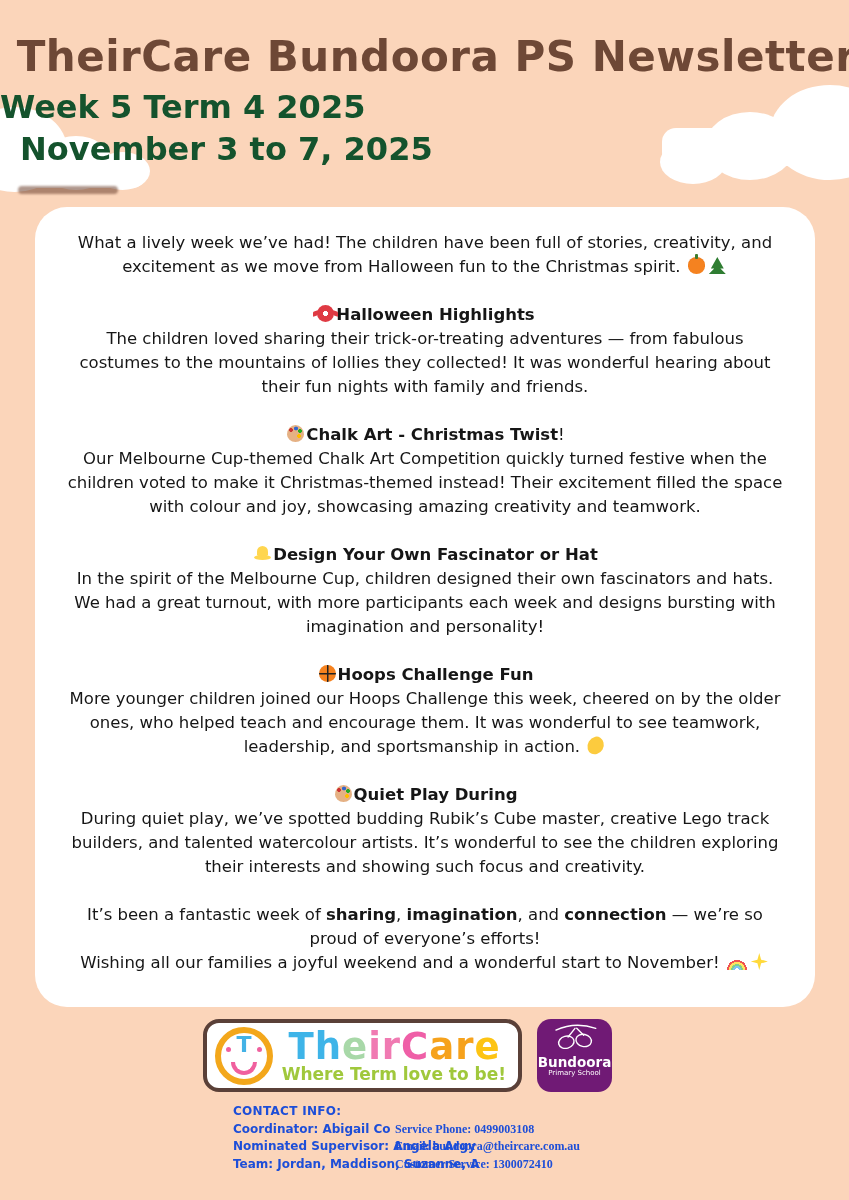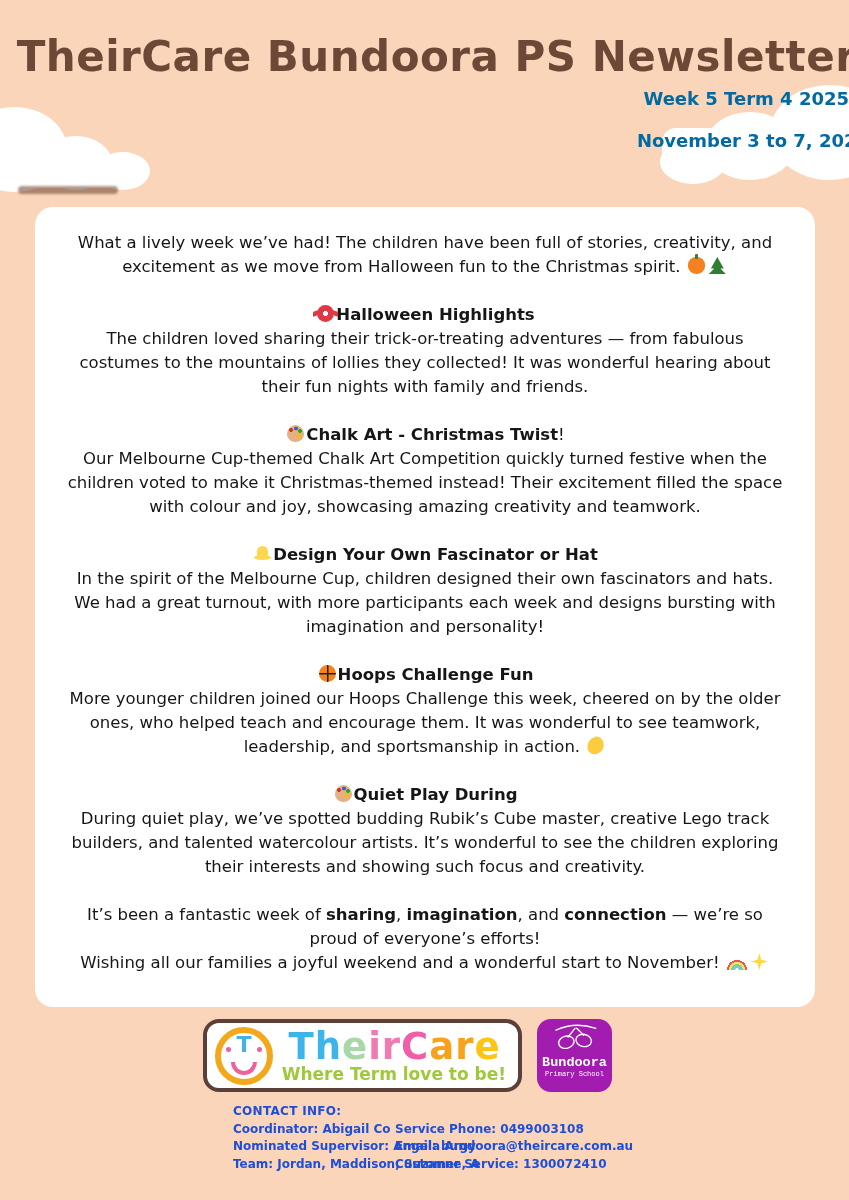"Week 5 Term 4 2025" .subtitle { color: #0369a1 -> #14532d; font-size: 18px -> 32px; text-align: right -> left }
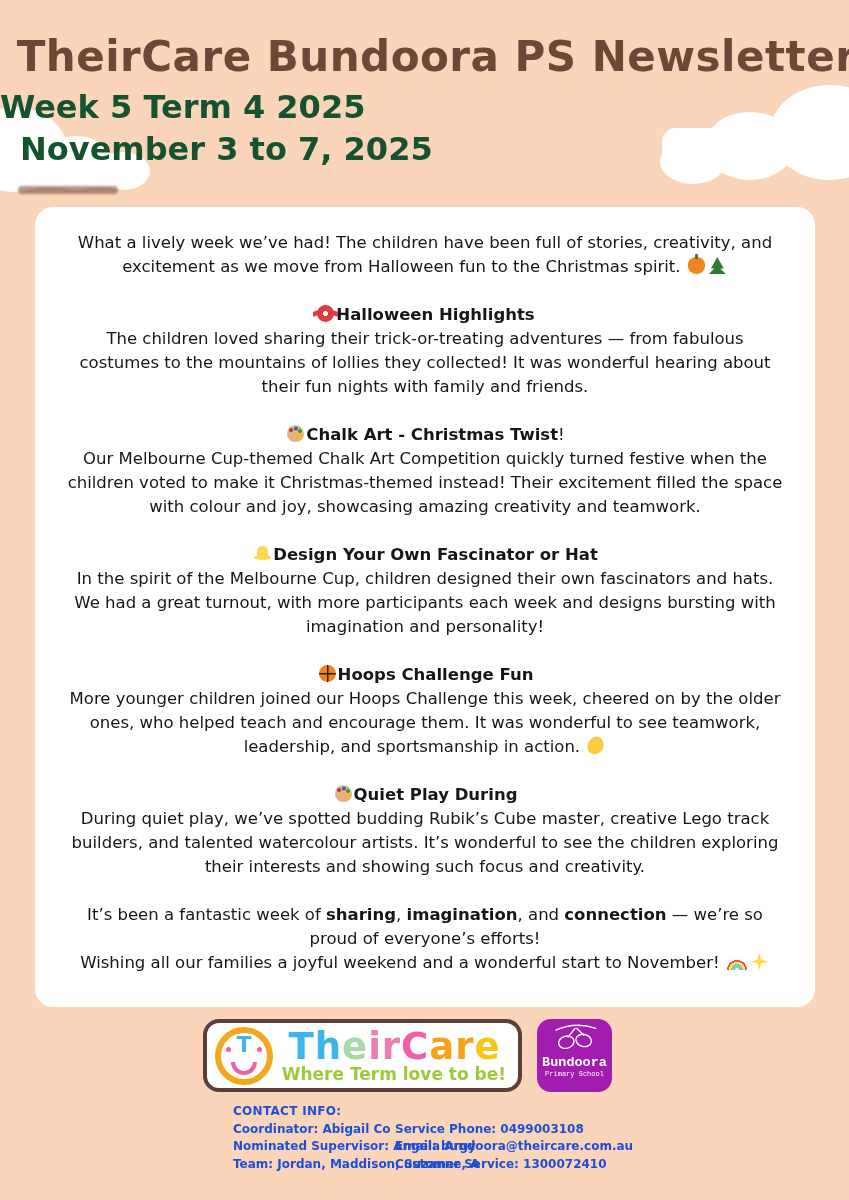"What a lively week we’ve" .card { border-radius: 18px -> 32px }
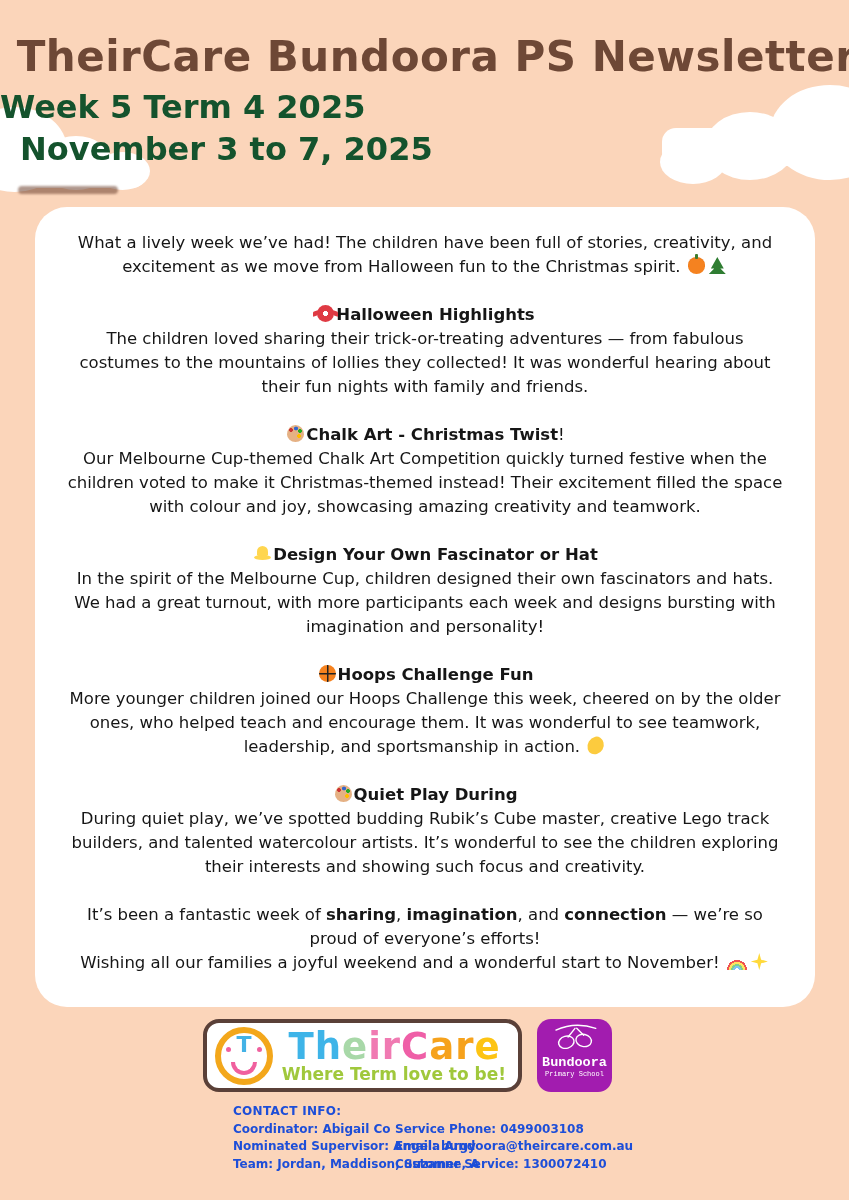"Bundoora" .bps-logo { background: #a21caf -> #701a75; font-family: Liberation Mono, monospace -> none }
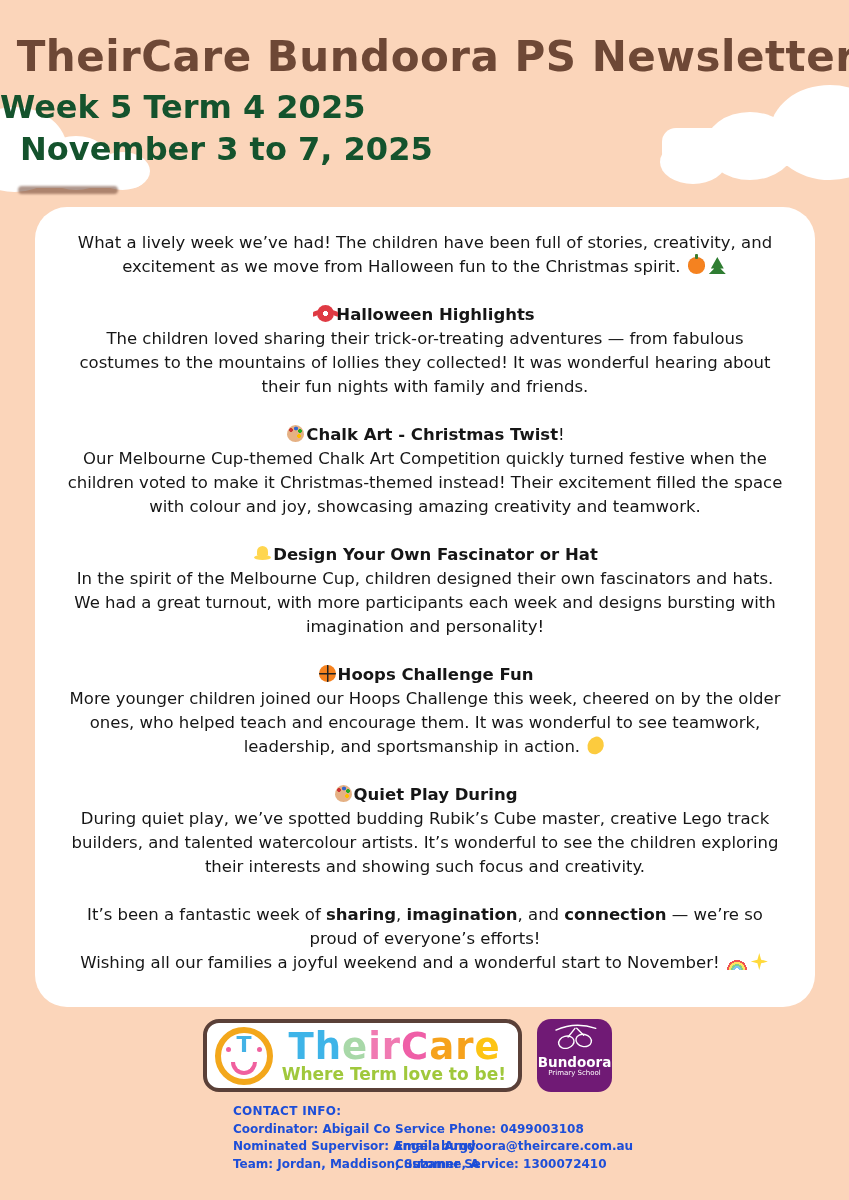"Service Phone: 0499003108" .c-right { font-family: none -> Liberation Serif, serif }
